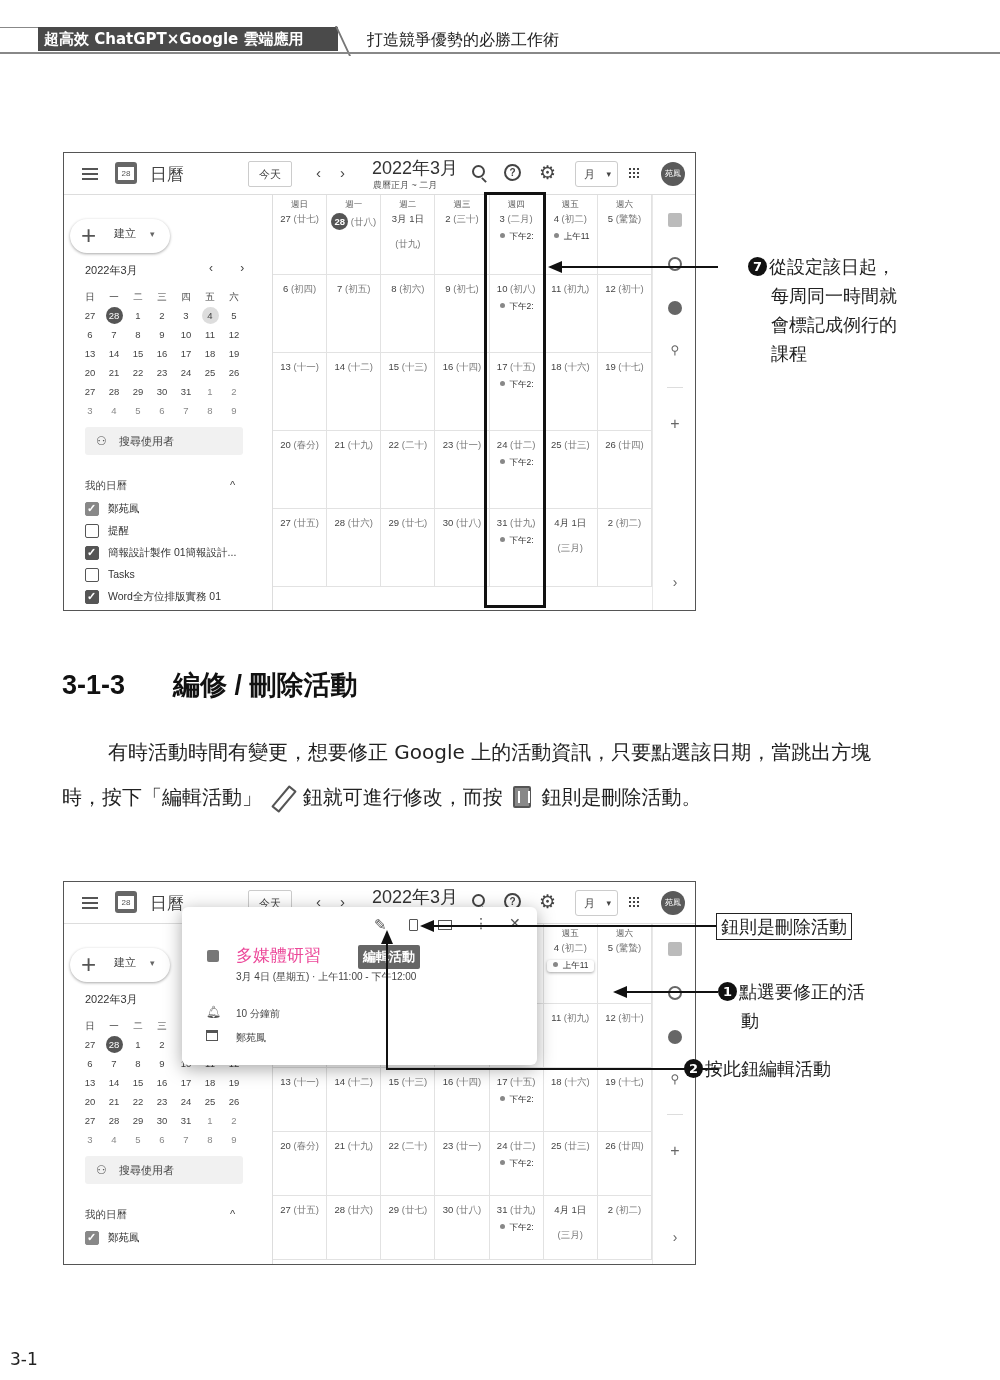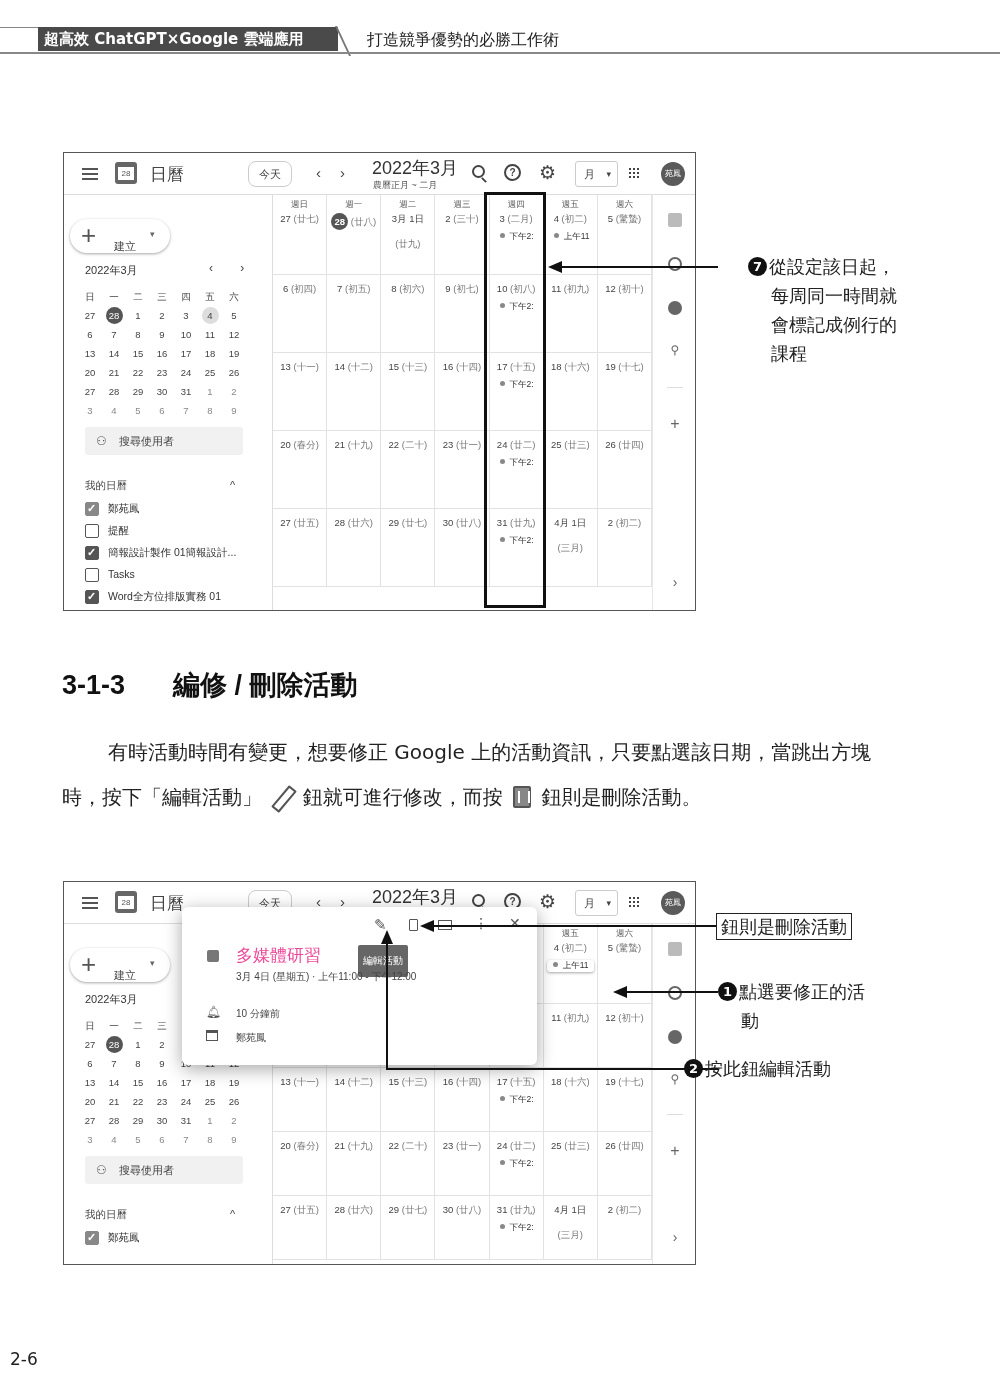"今天" .today-btn { border-radius: 8px -> 2px }
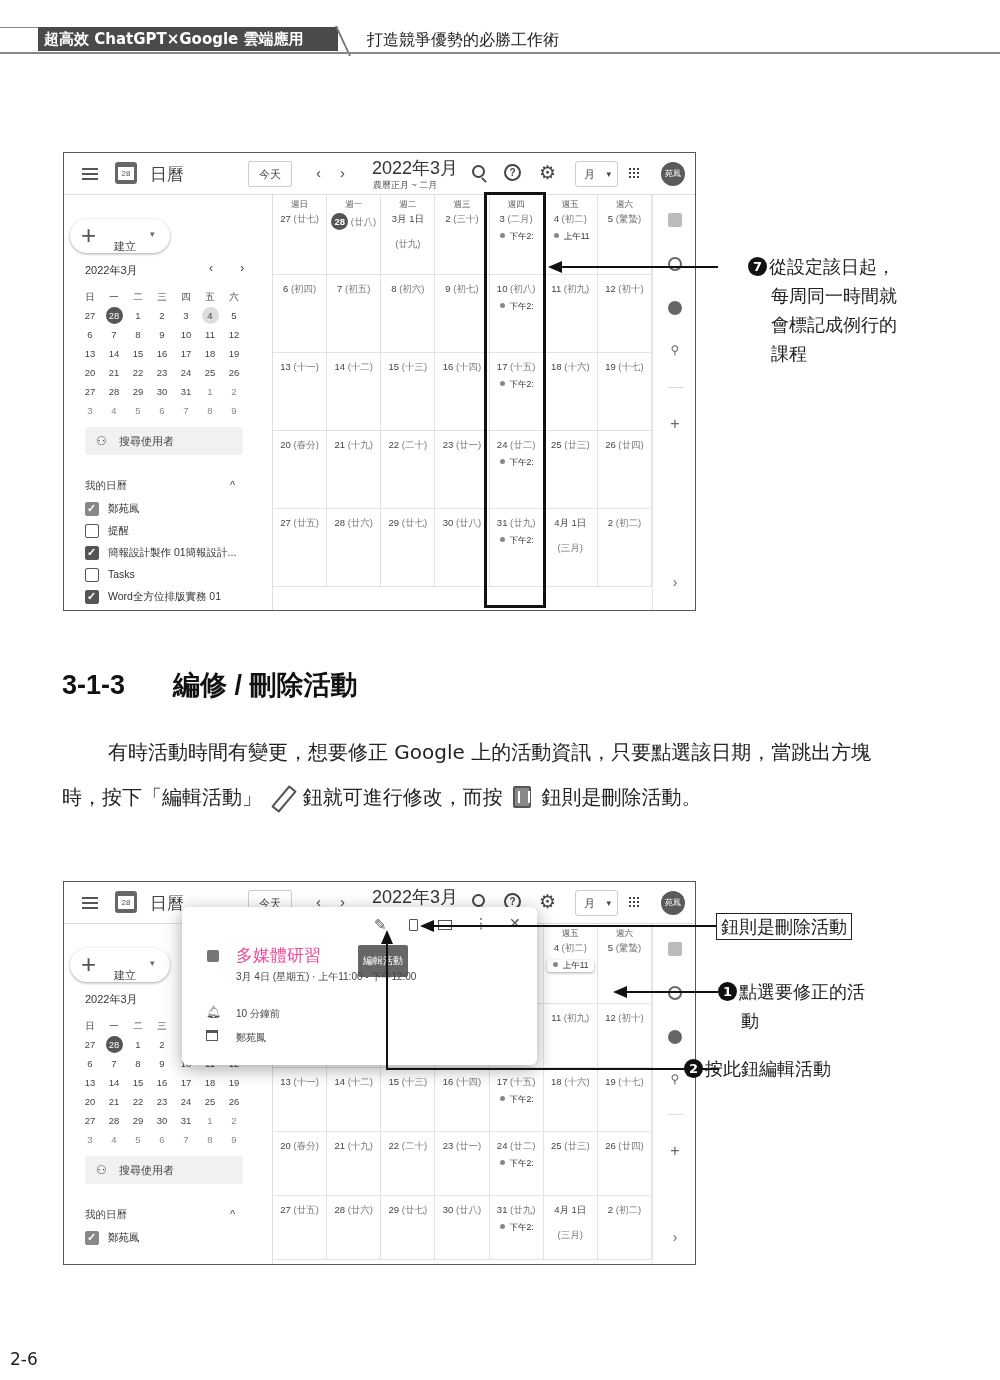"建立" .create-btn .lbl { top: 20px -> 7px }
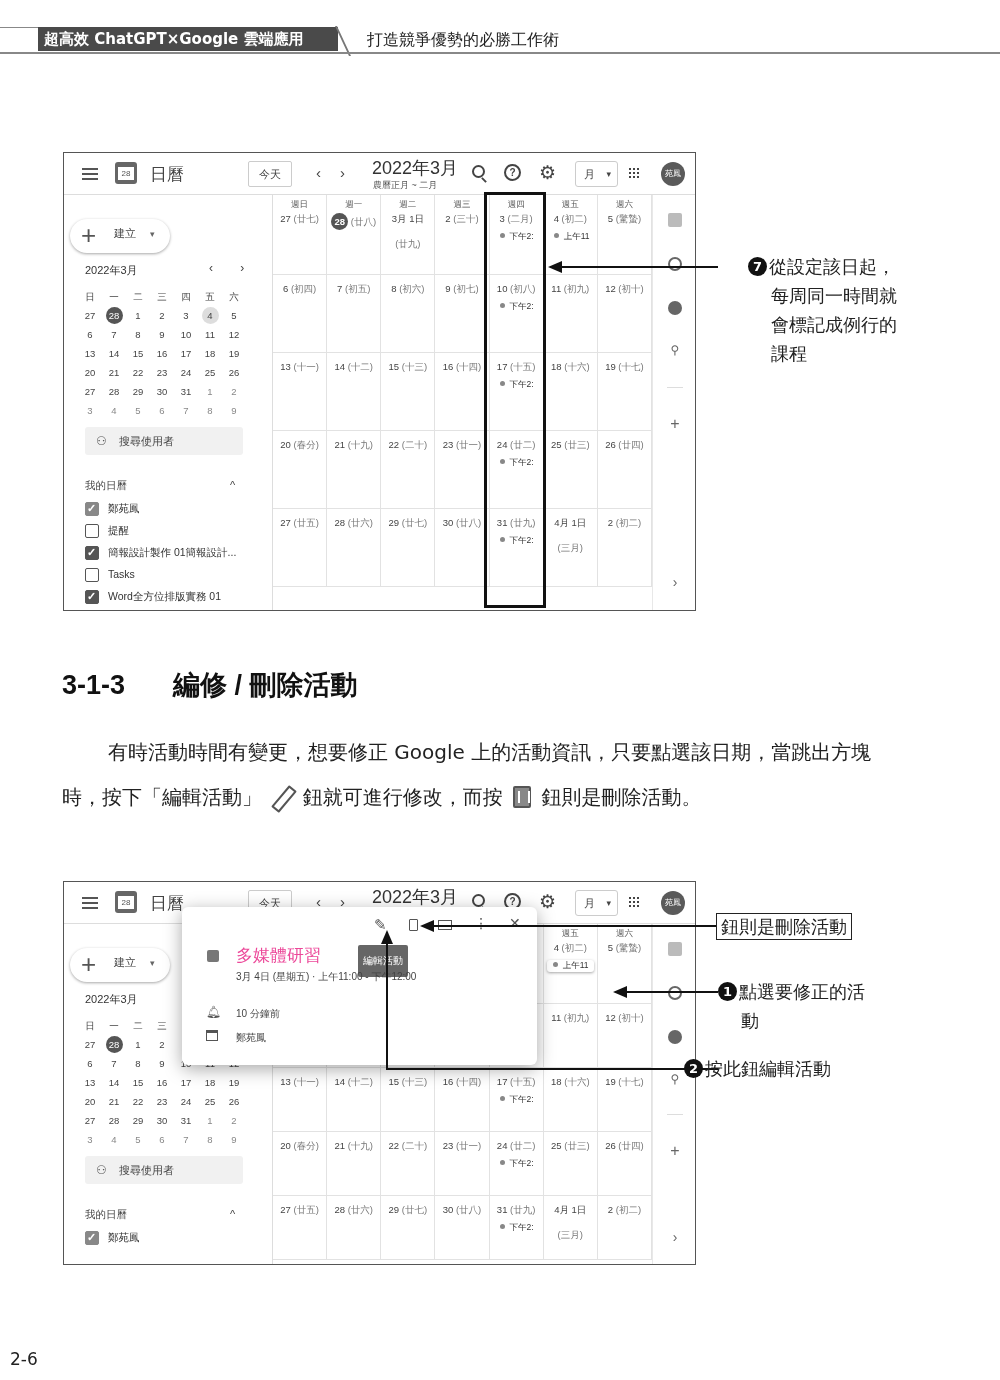"編輯活動" .pop-tooltip { font-size: 10px -> 13px; font-weight: normal -> bold; padding: 9px 5px -> 3px 5px }
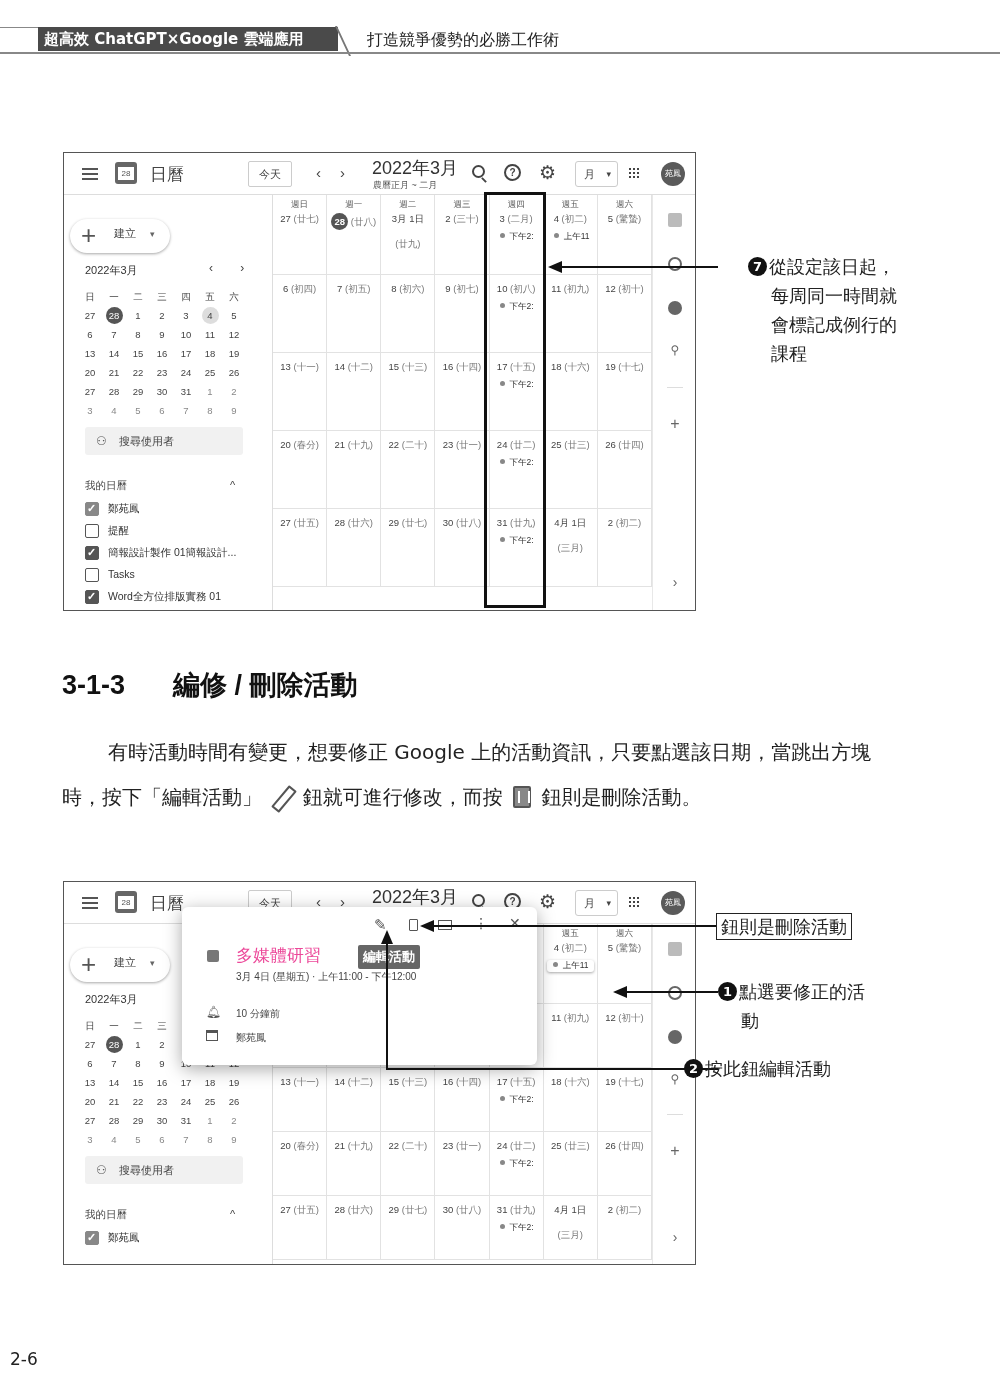"2-6" div.page-num { text: 2-6 -> 3-1 }
